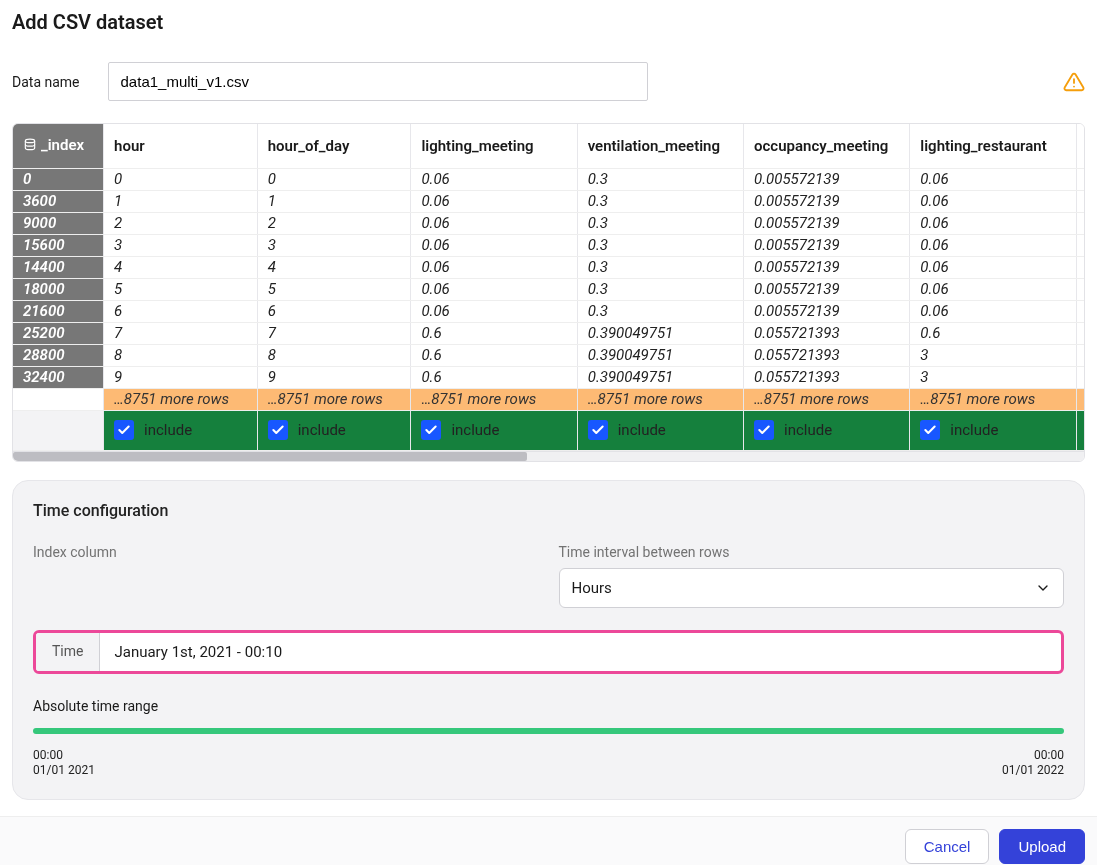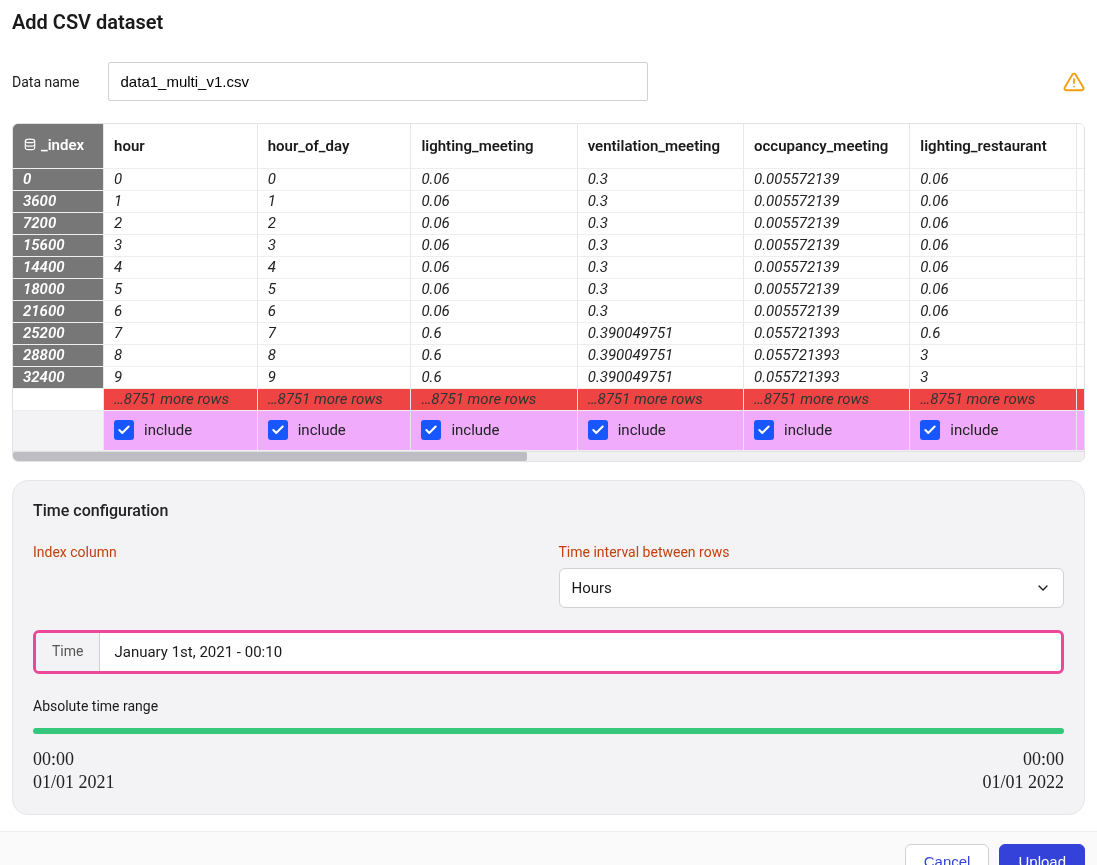"7200" td.idx { text: 7200 -> 9000 }
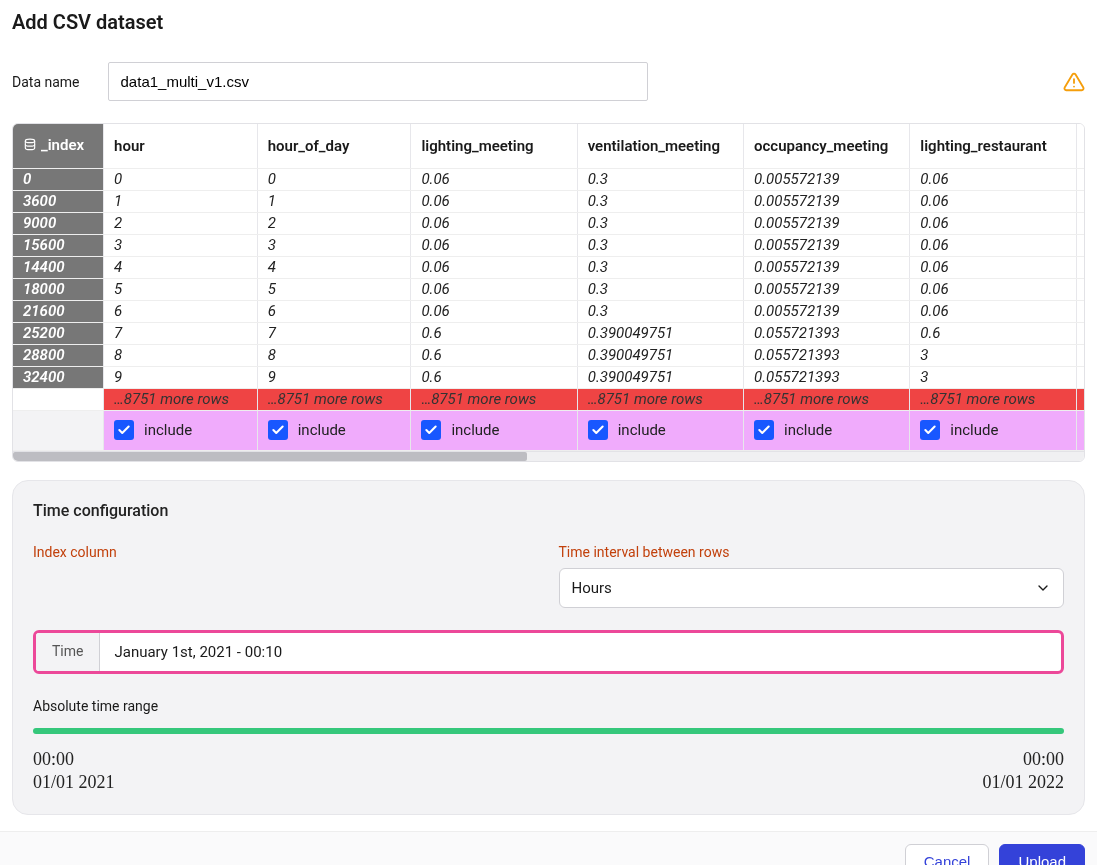"…8751 more rows" .more-row td { background: #ef4444 -> #fdba74 }
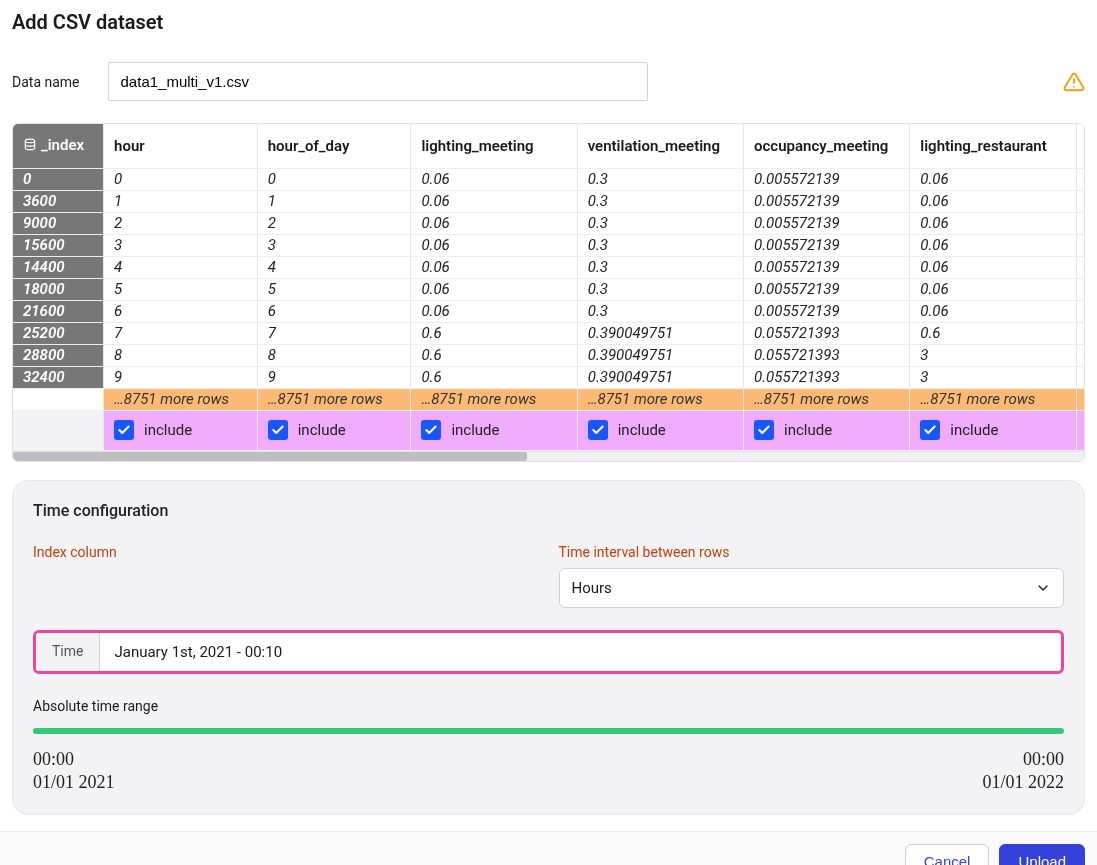"include" .include-row td { background: #f0abfc -> #15803d }
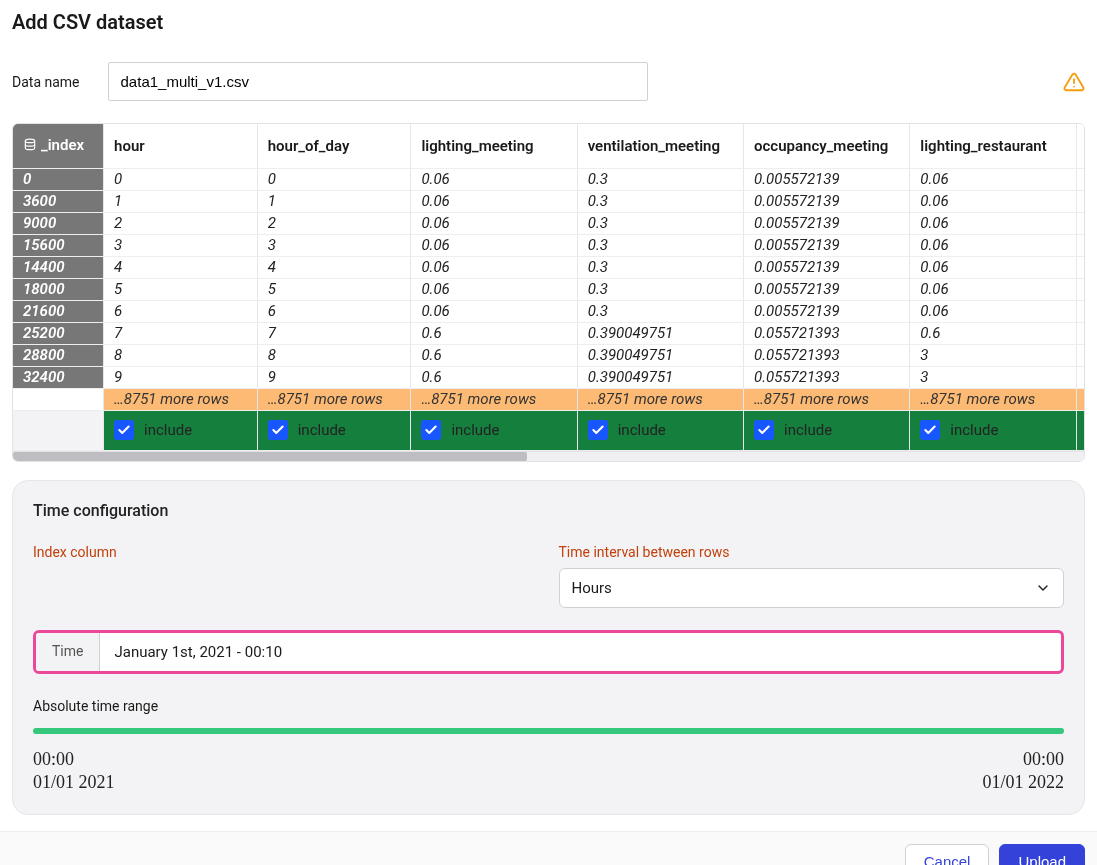"Index column" .field-label { color: #c2410c -> #737373 }
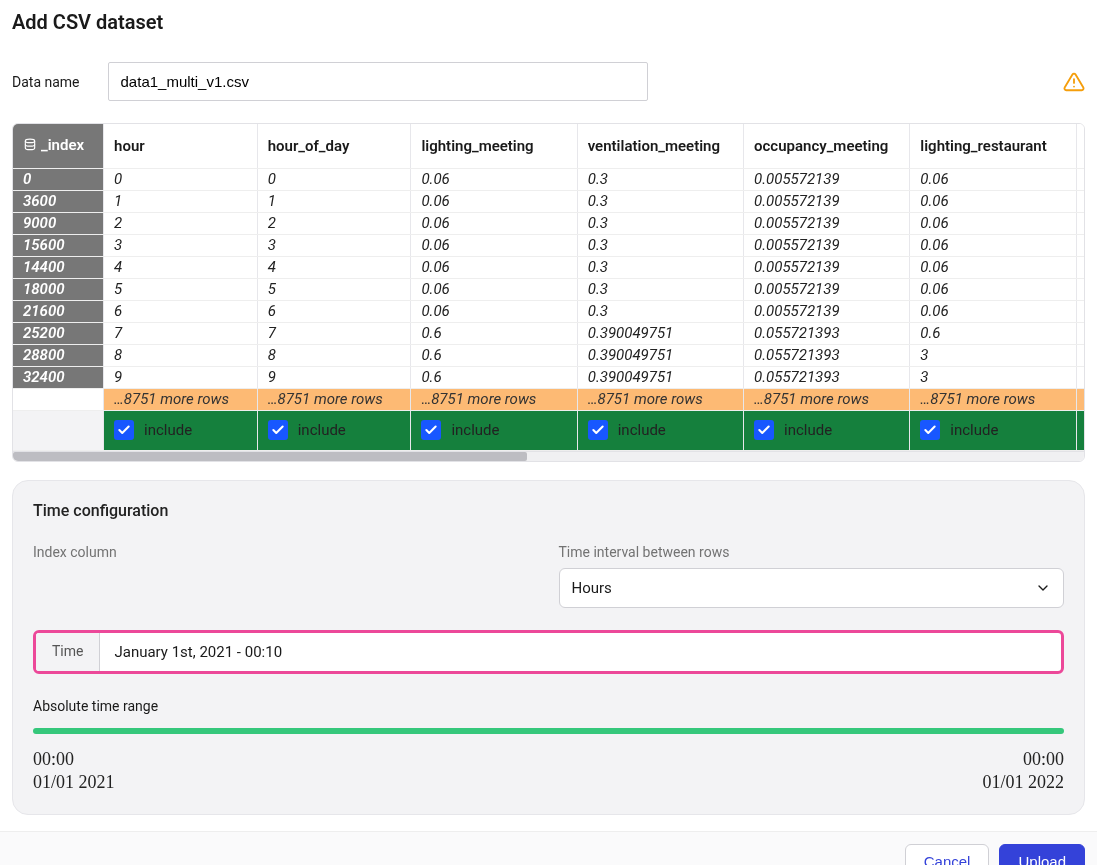"00:00" .range-labels { font-family: Liberation Serif, serif -> none; font-size: 18px -> 12px }
